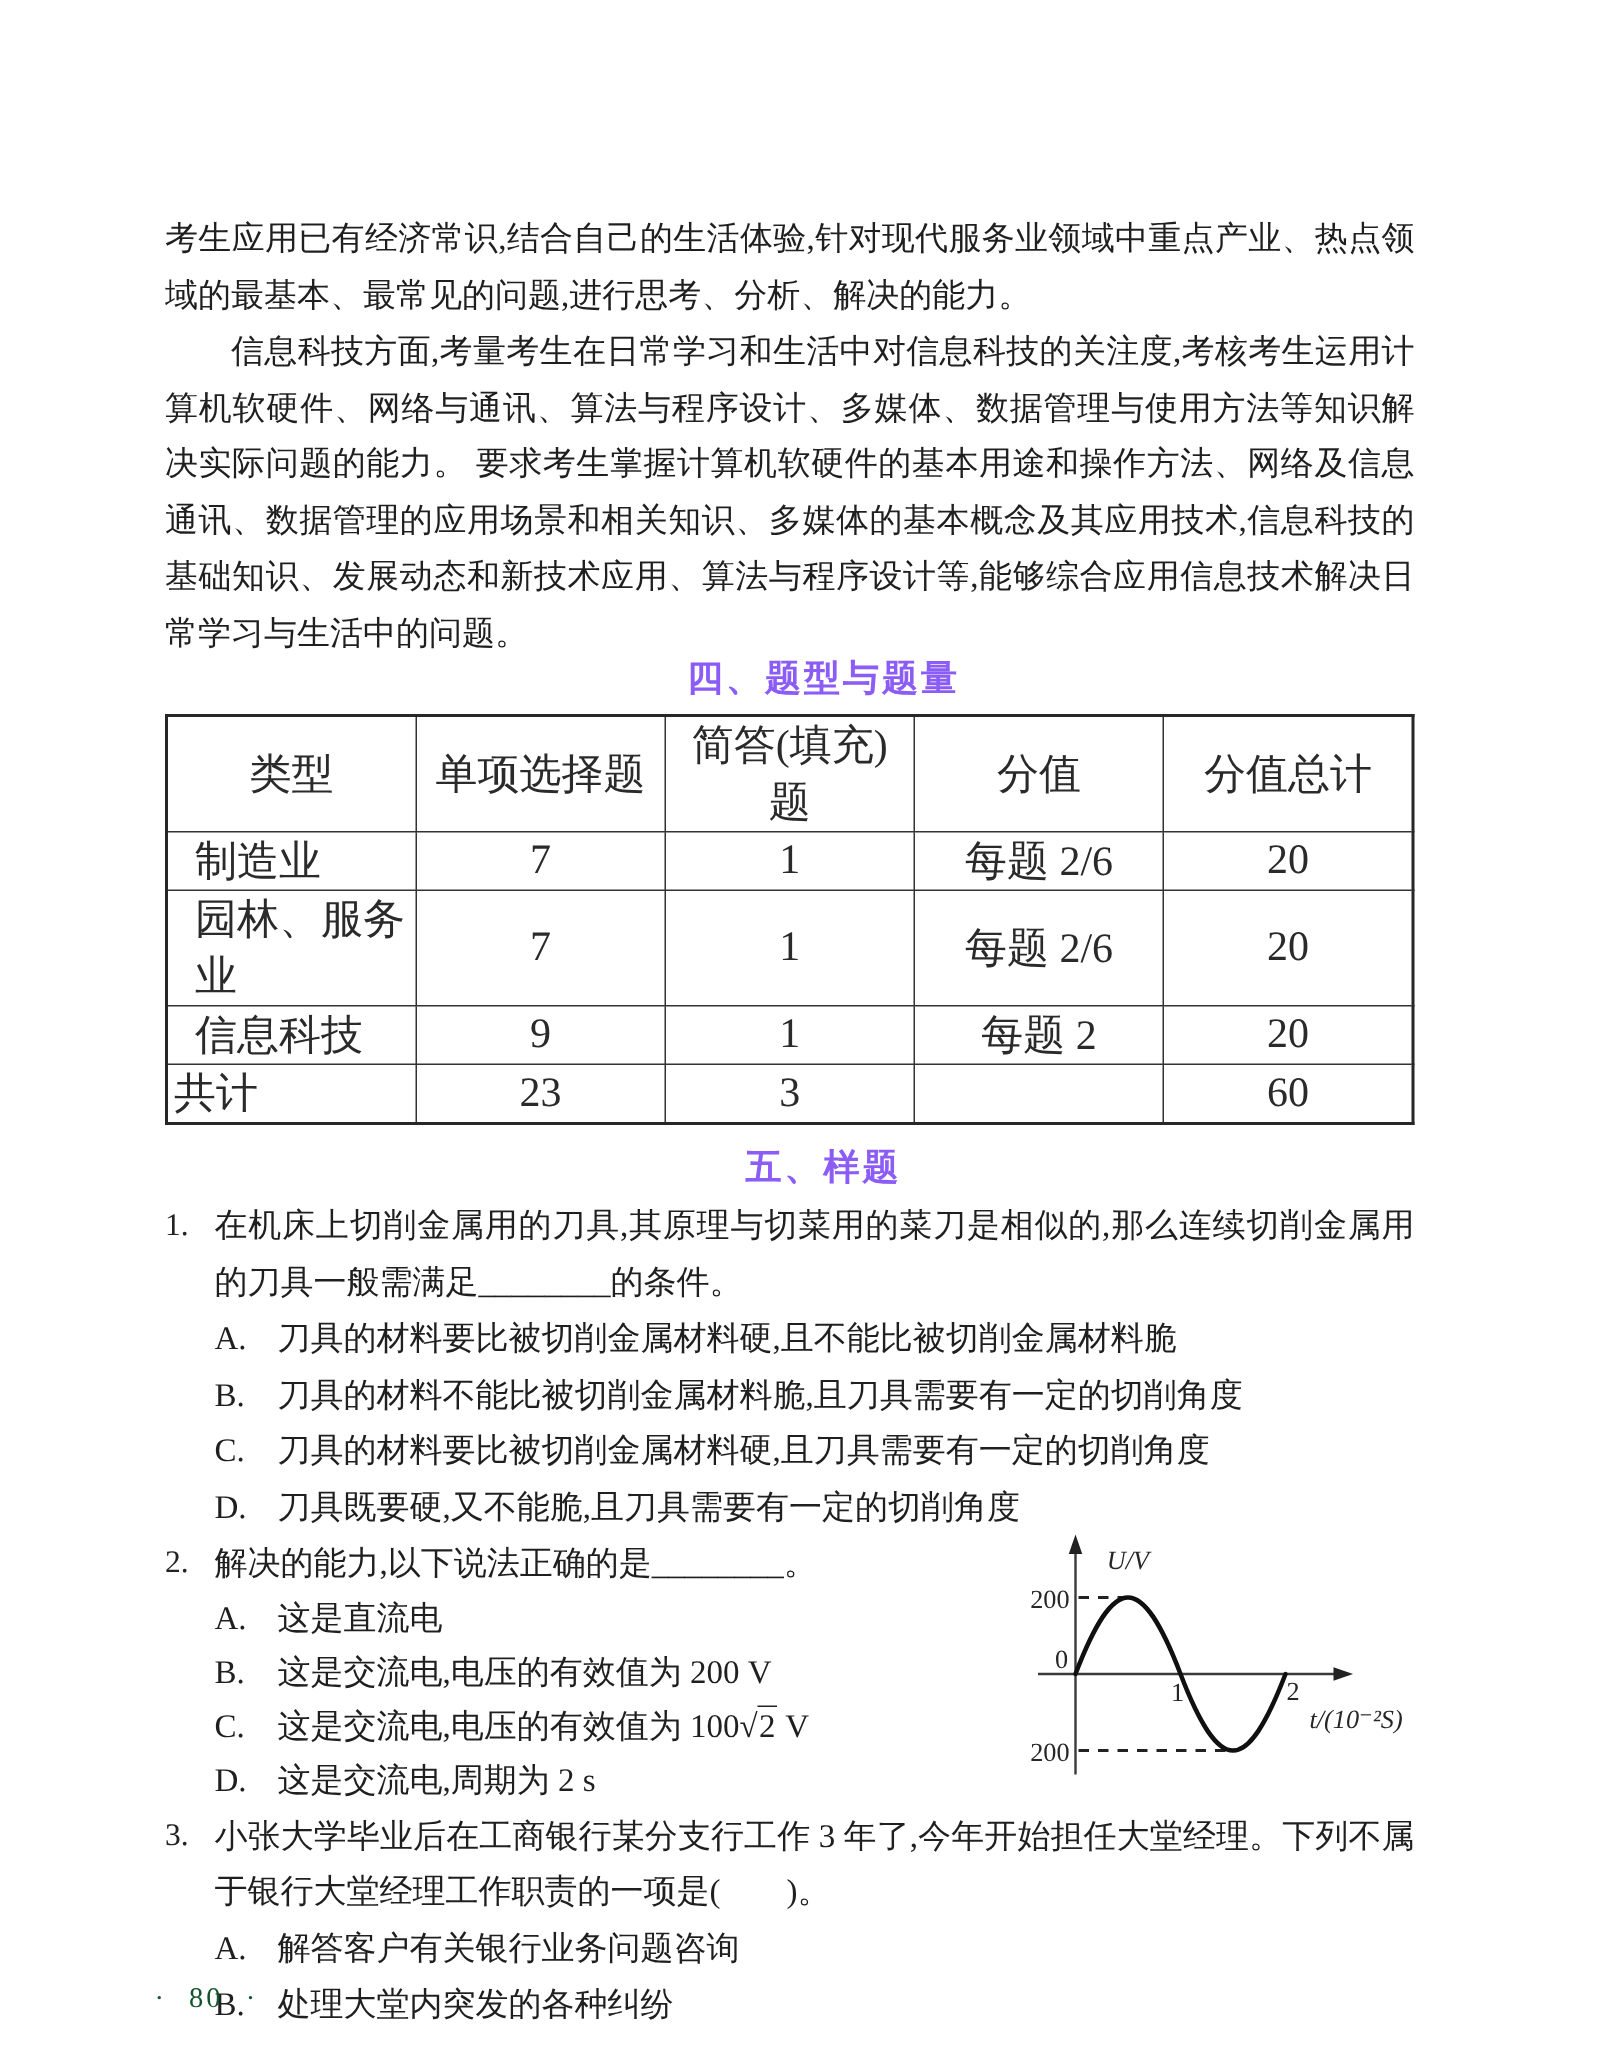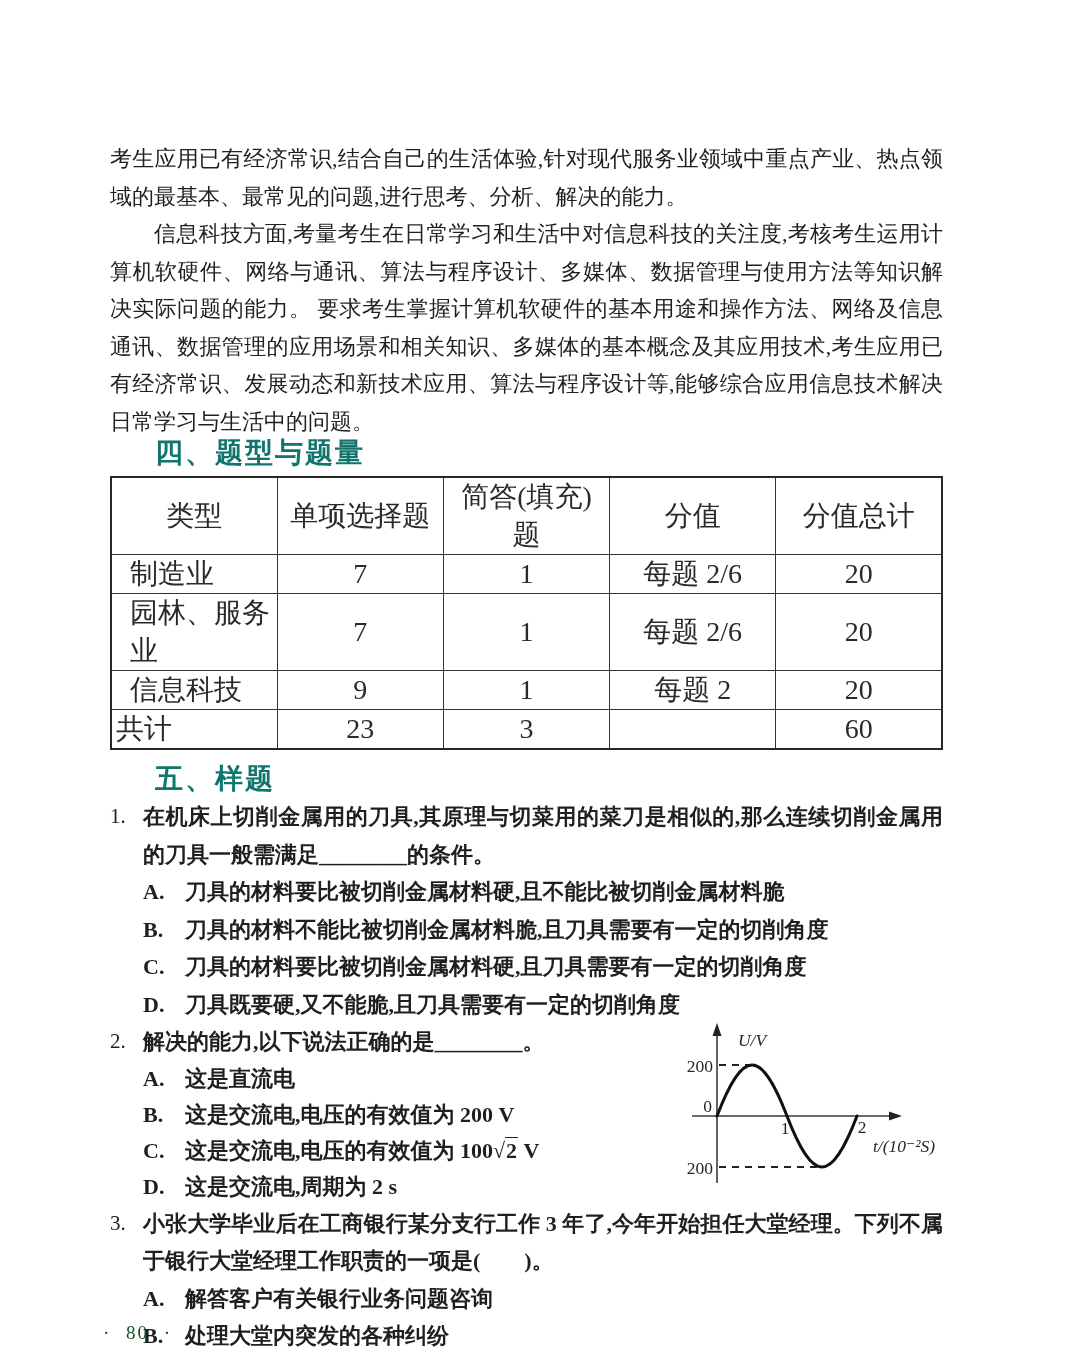"信息科技方面,考量考生在日常学习和生活中对信息科技的关注度,考核考生运用计算机软" p.para { text: ,考生应用已有经济常 -> ,信息科技的基础知 }
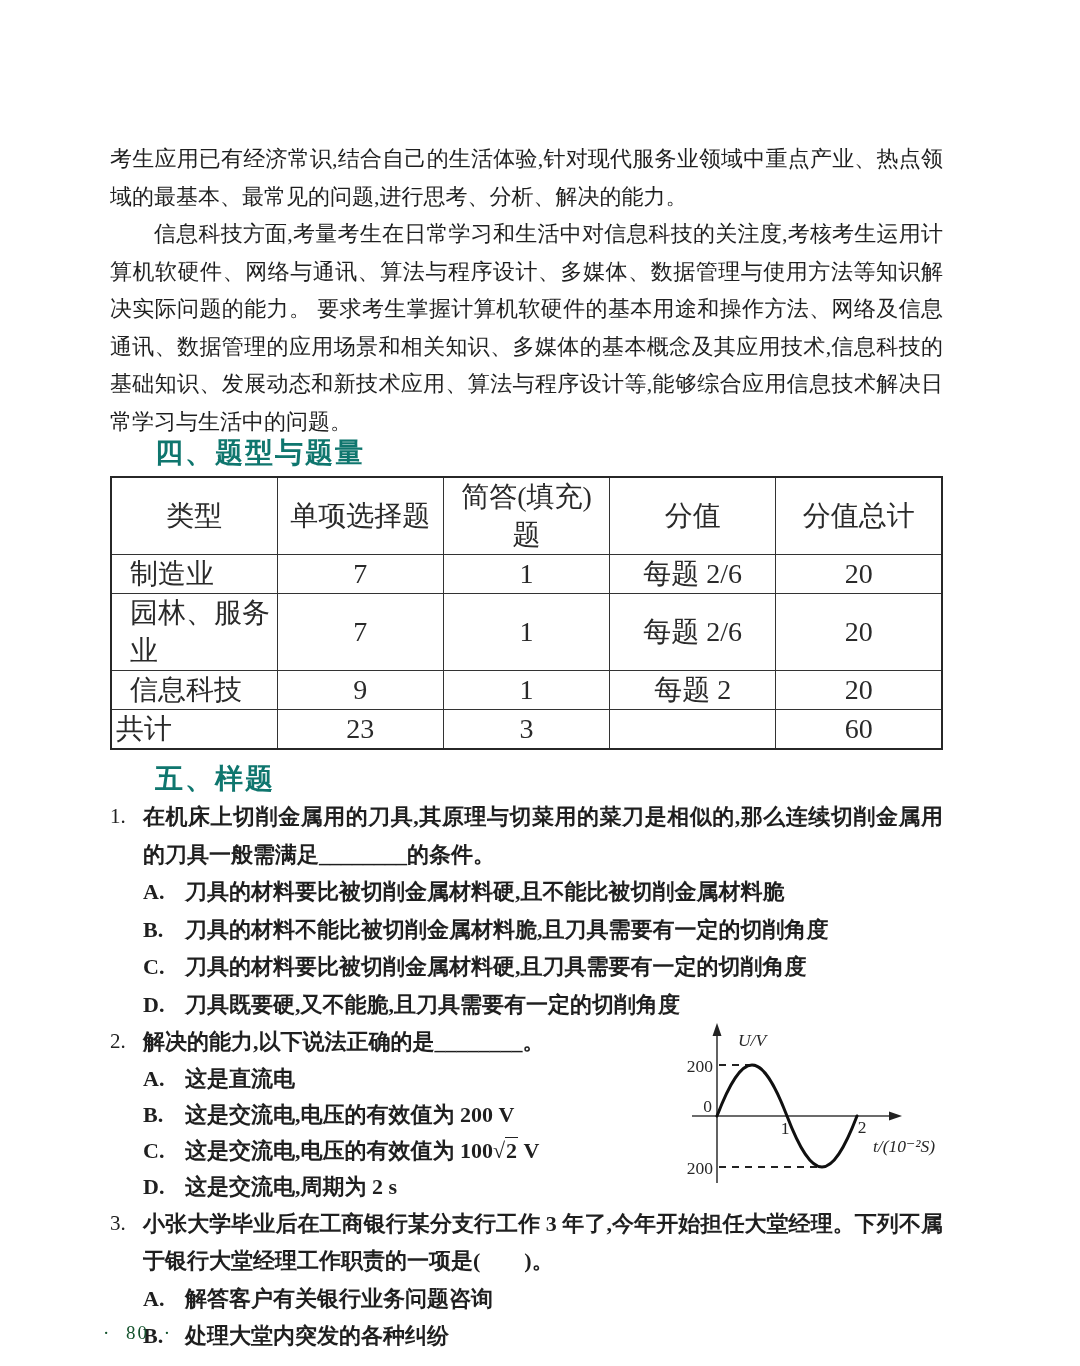"四、题型与题量" .sec { color: #0f766e -> #8b5cf6; font-size: 28px -> 24px; text-align: none -> center }
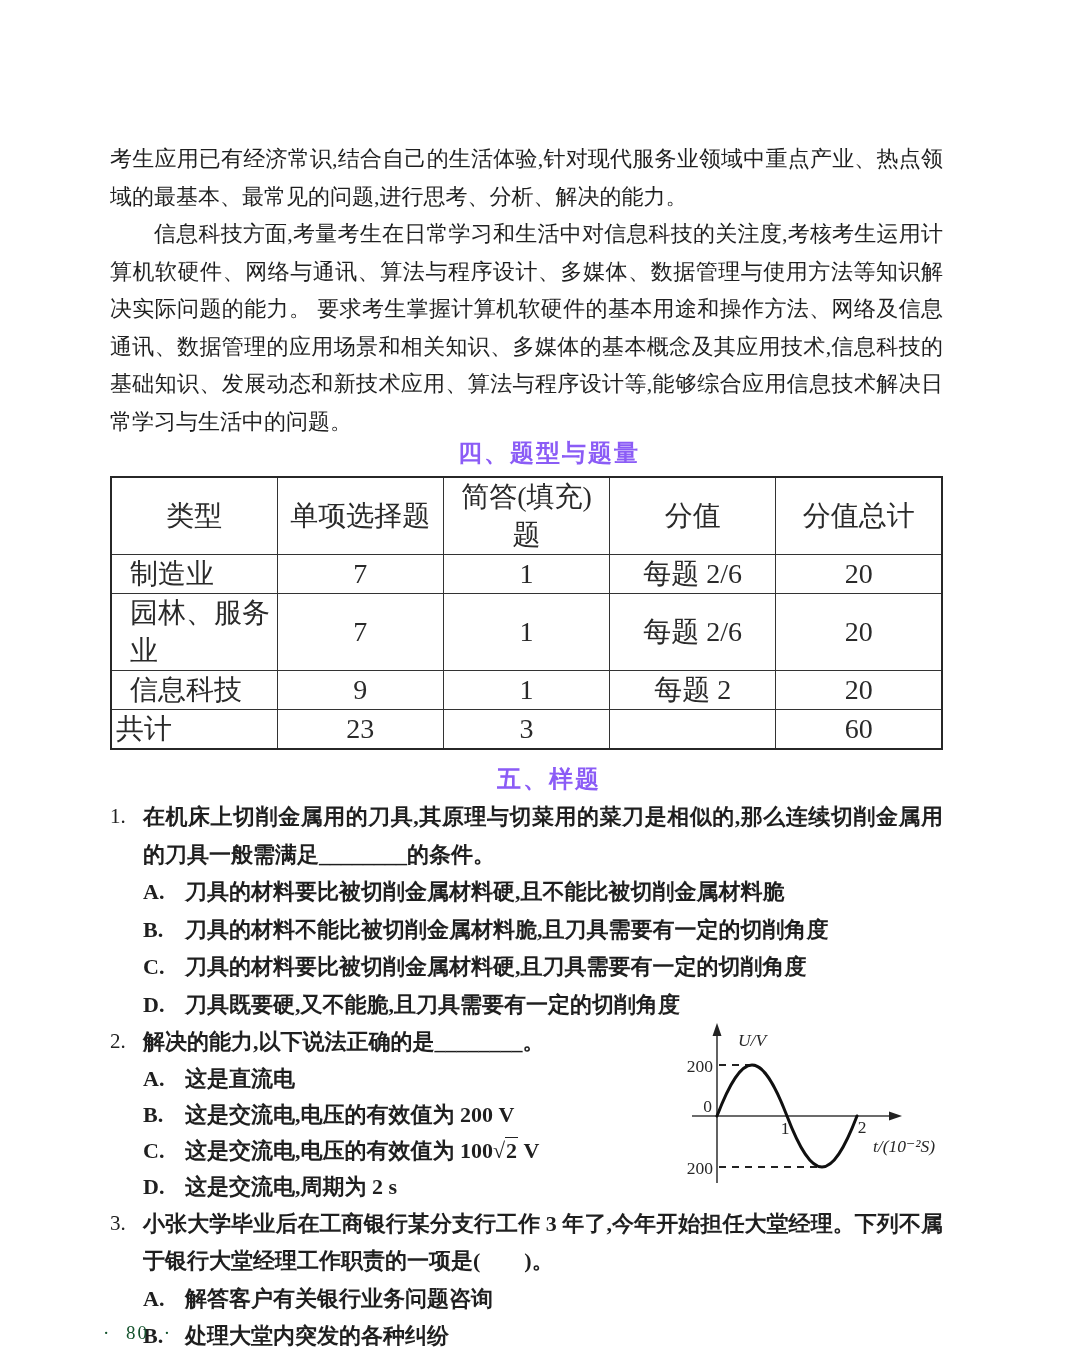"在机床上切削金属用的刀具,其原理与切菜用的菜刀是相似的,那么连续切削金属用的刀具" .qbody { font-weight: bold -> none }
